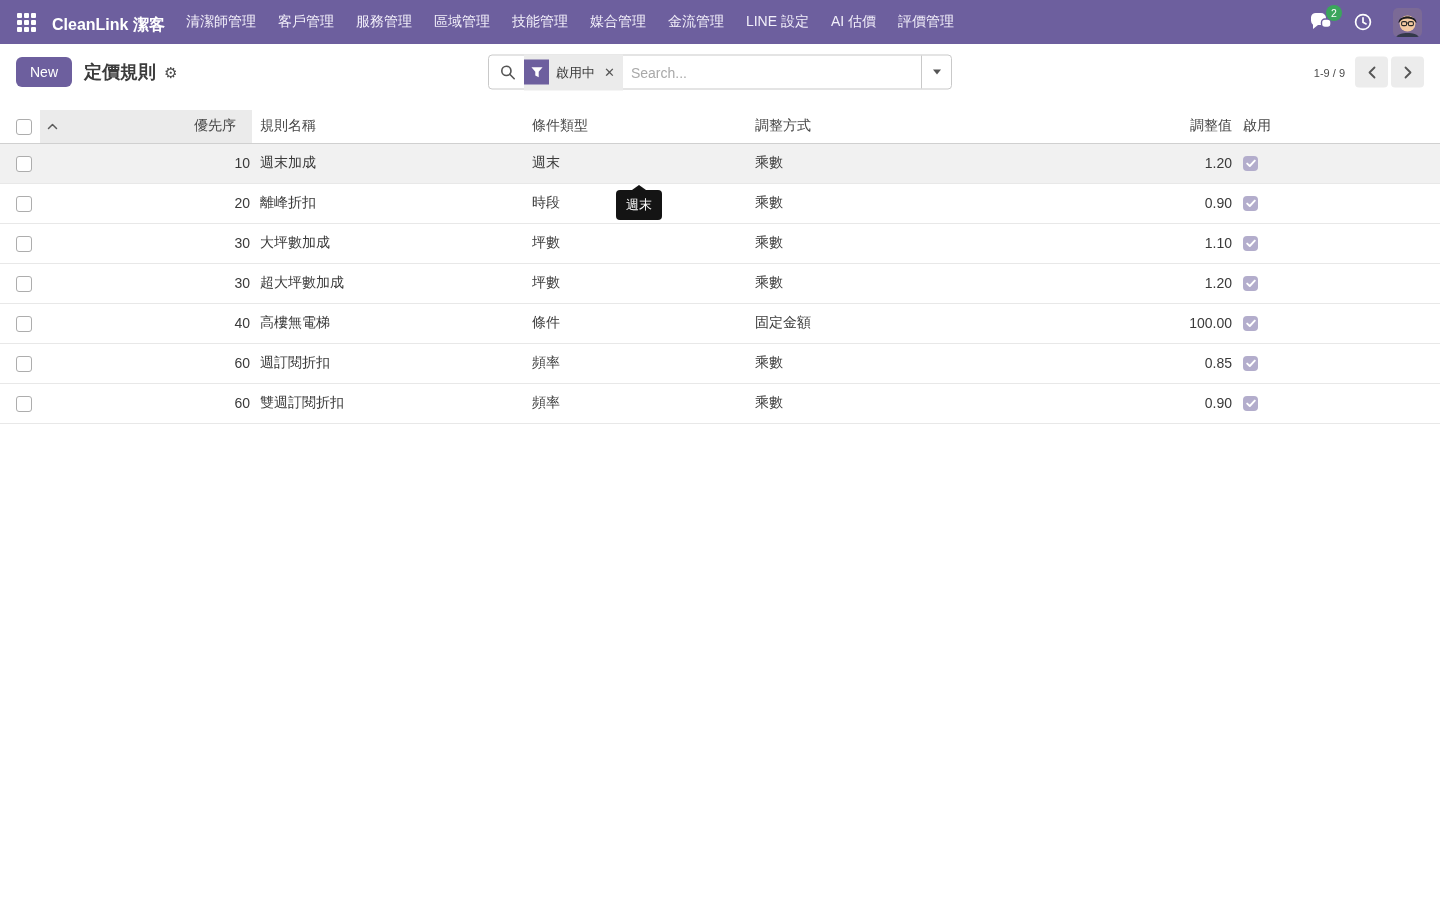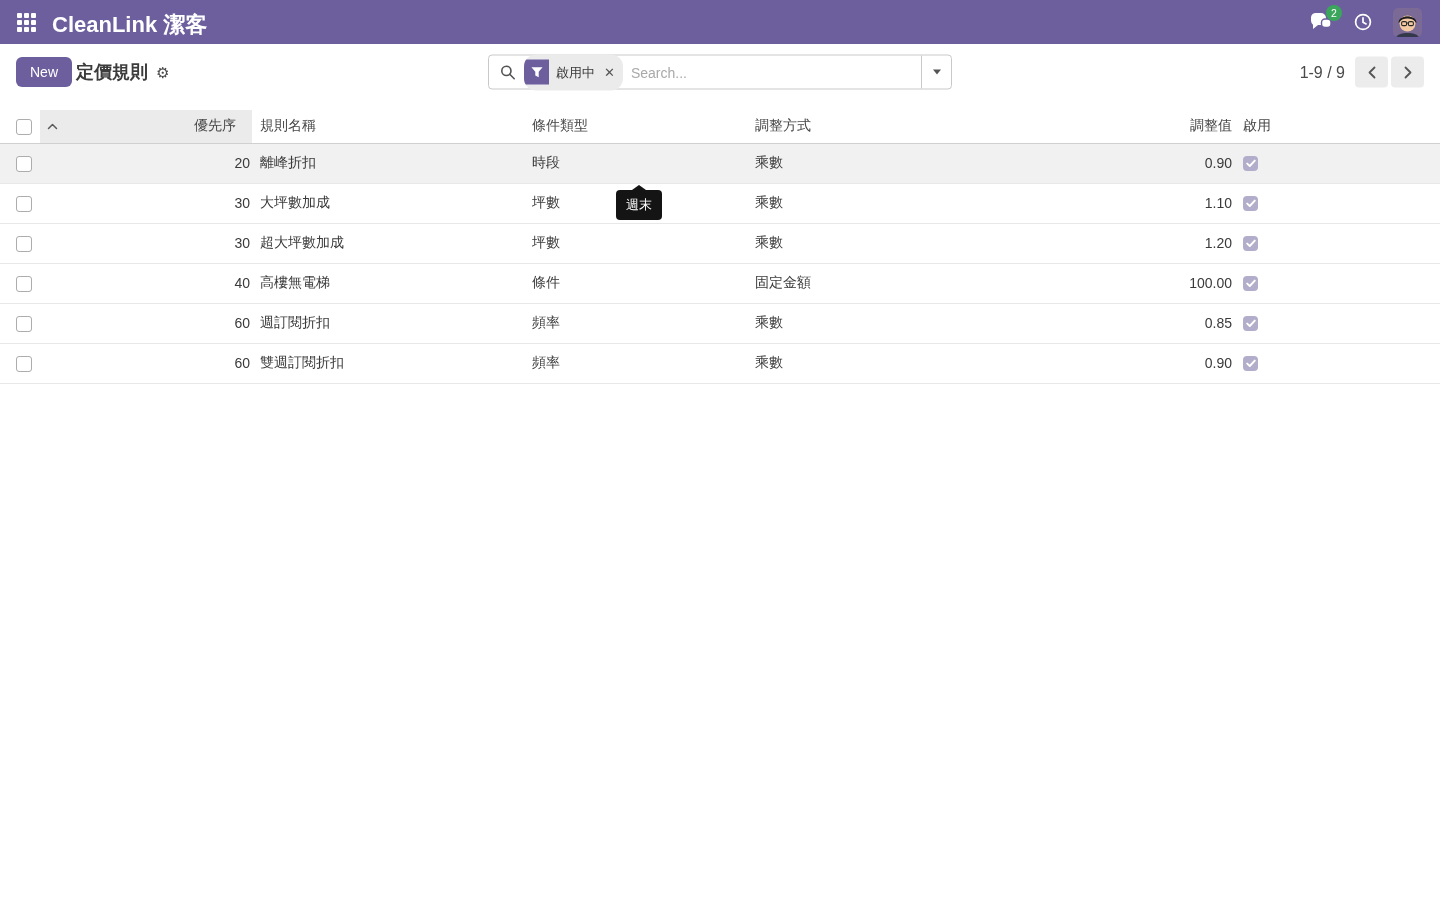"CleanLink 潔客" .brand { font-size: 22px -> 16px }
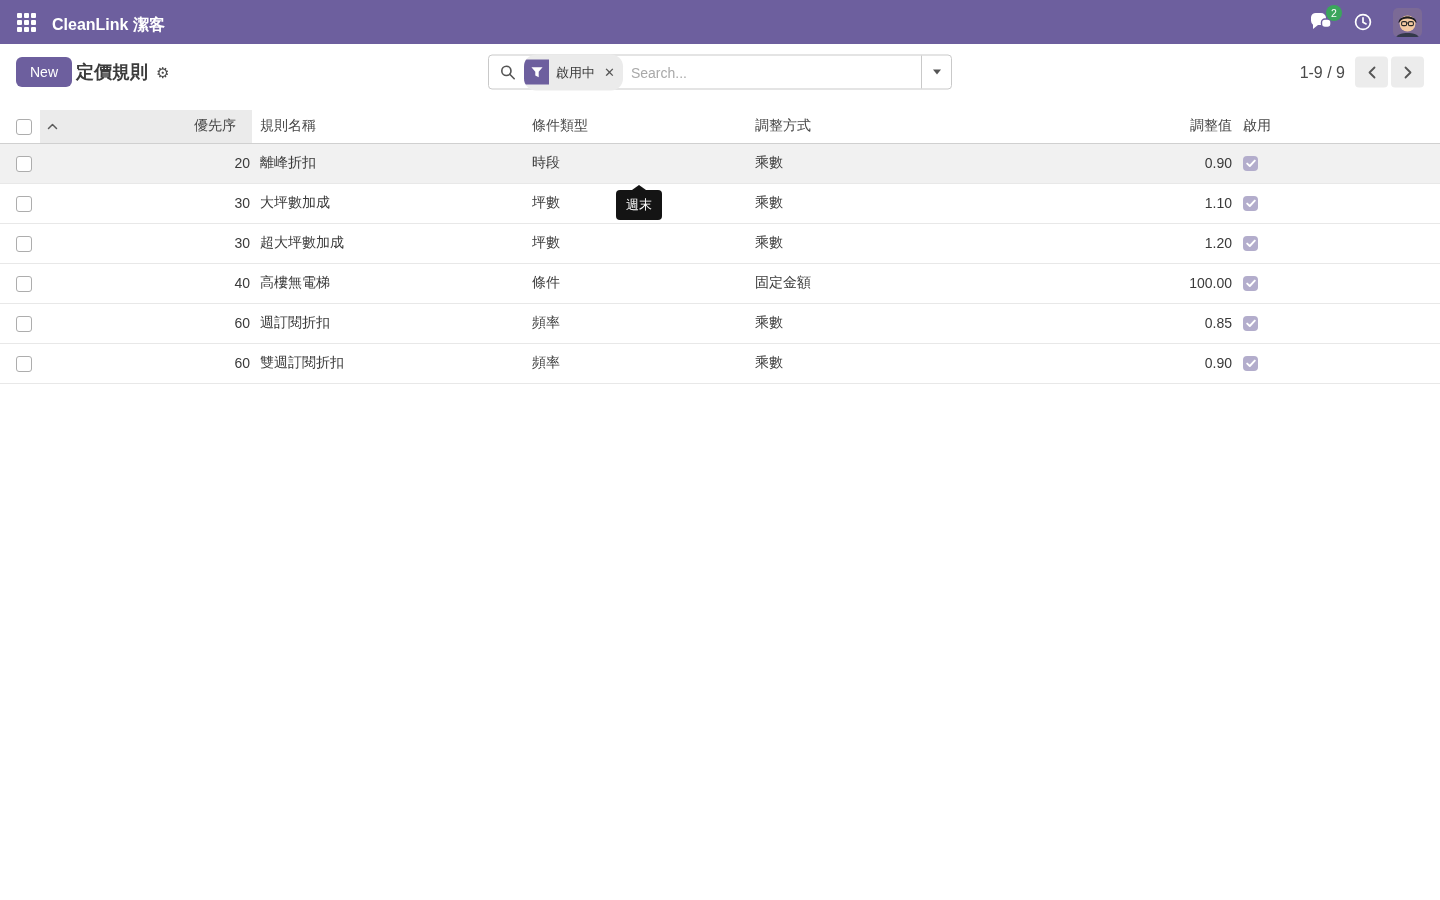"清潔師管理" nav.topnav { html: none -> <nav> <div>清潔師管理</div> <div>客戶管理</div> <div>服務管理</div> <div>區域管理</div> <div>技能管理</div> <div>媒合管理</div> <div>金流管理</div> <div>LINE 設定</div> <div>AI 估價</div> <div>評價管理</div> </nav> }
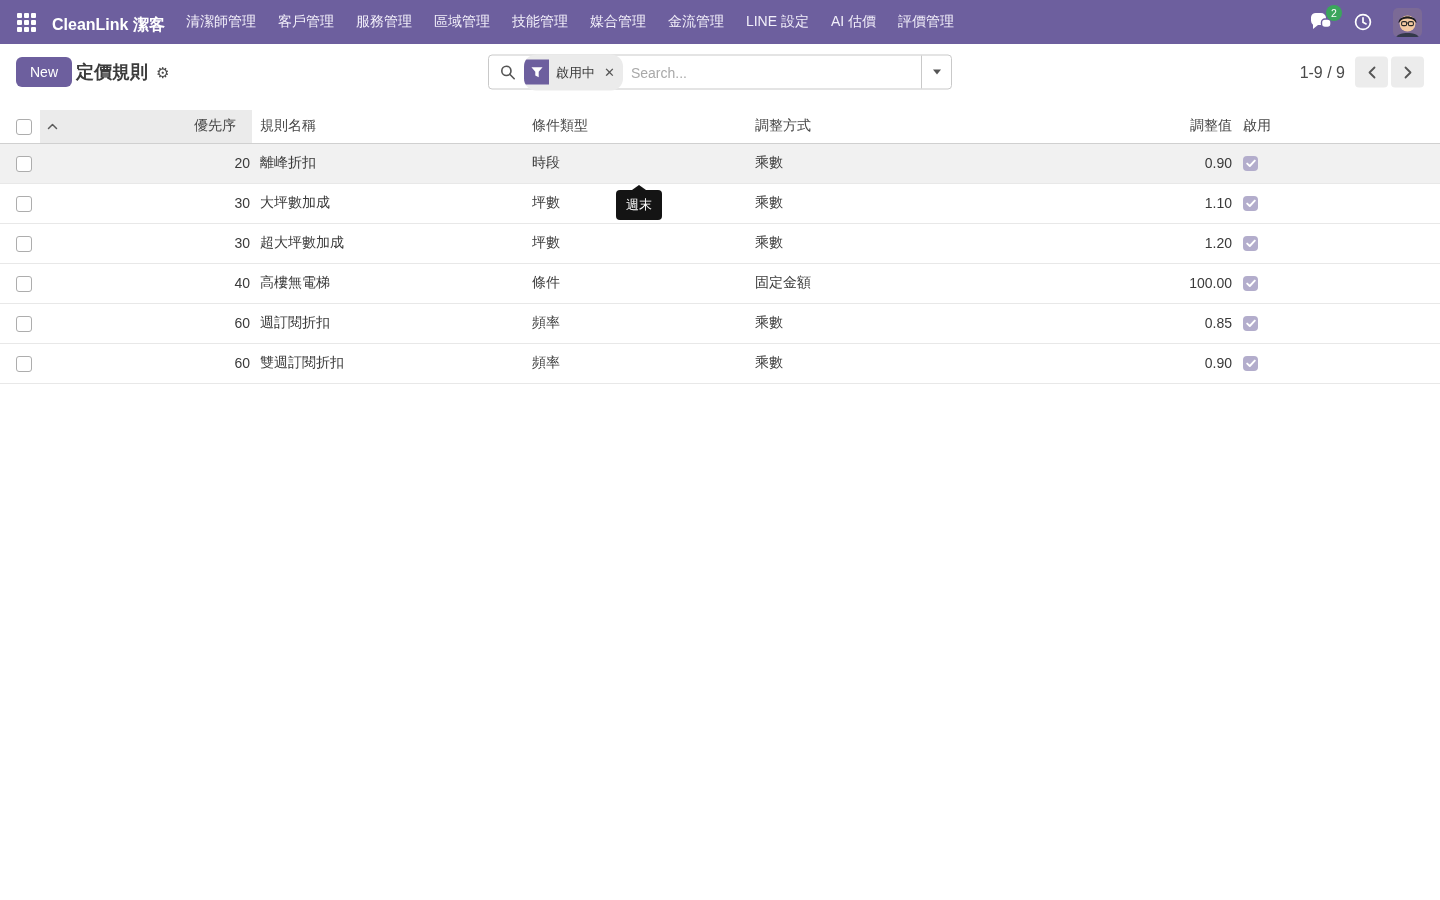"定價規則" .view-title { margin-left: 4px -> 12px }
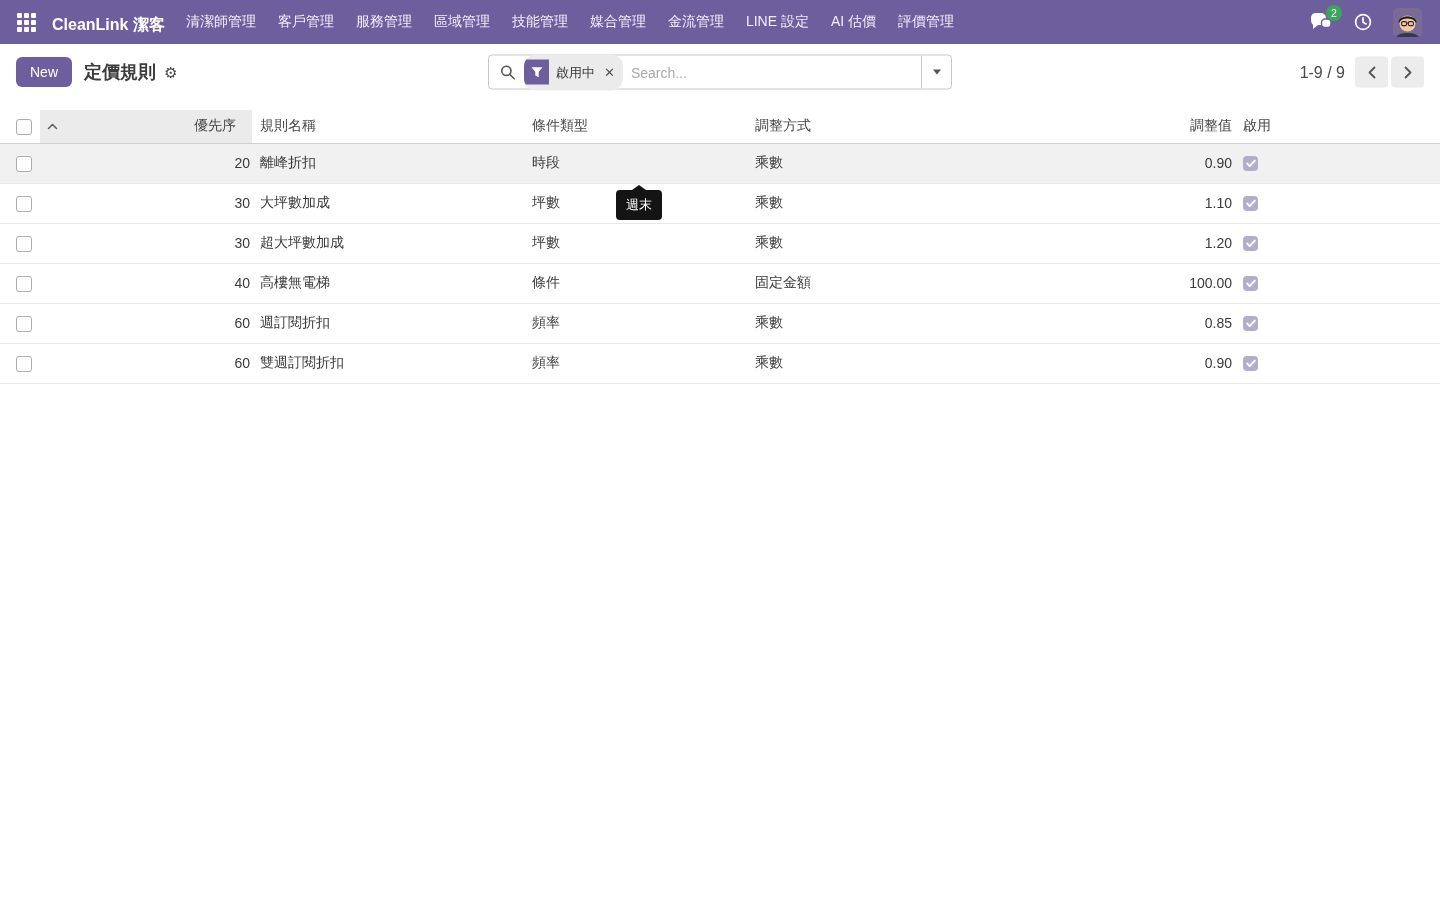"啟用中" .facet { border-radius: 12px -> 0 }
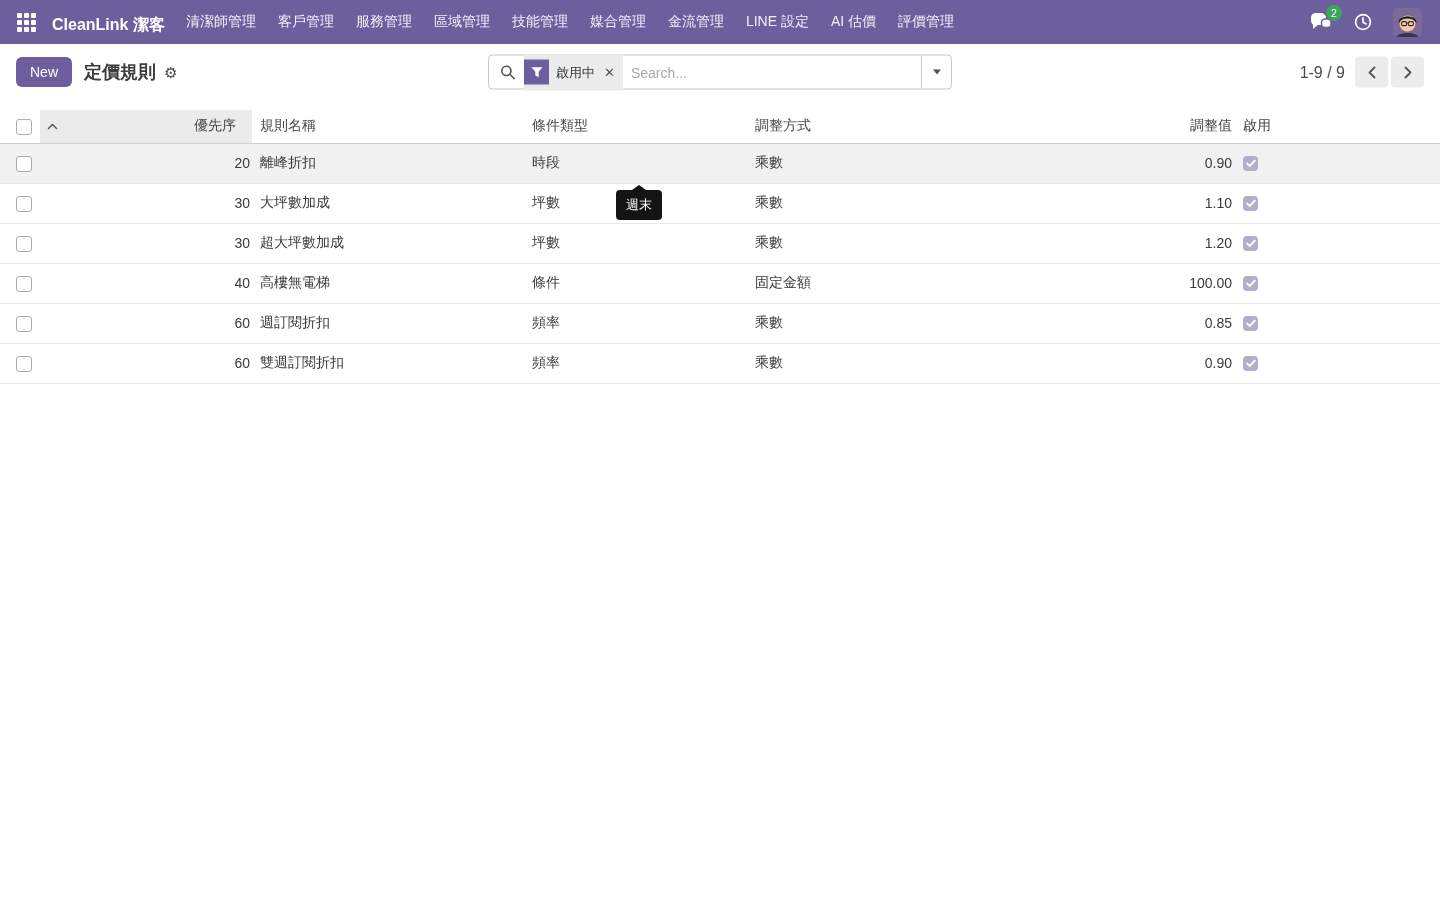"1-9 / 9" .pager-text { font-size: 16px -> 11px }
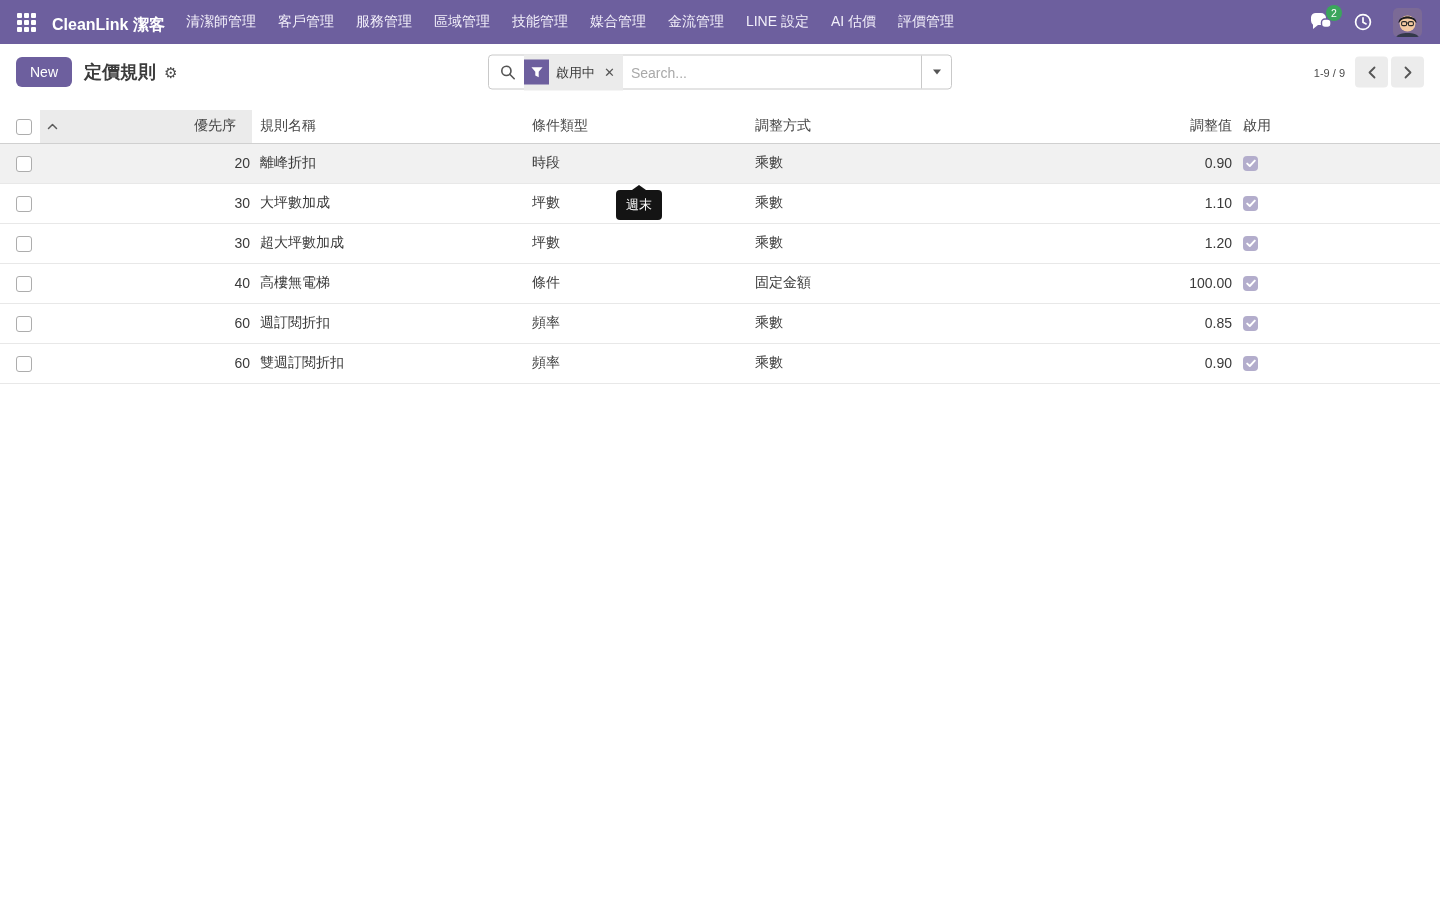"10" tr { html: none -> <tr> <td><span></span></td> <td>10</td> <td>週末加成</td> <td>週末</td> <td>乘數</td> <td>1.20</td> <td> <span> <svg> <polyline></polyline> </svg> </span> </td> <td></td> </tr> }
